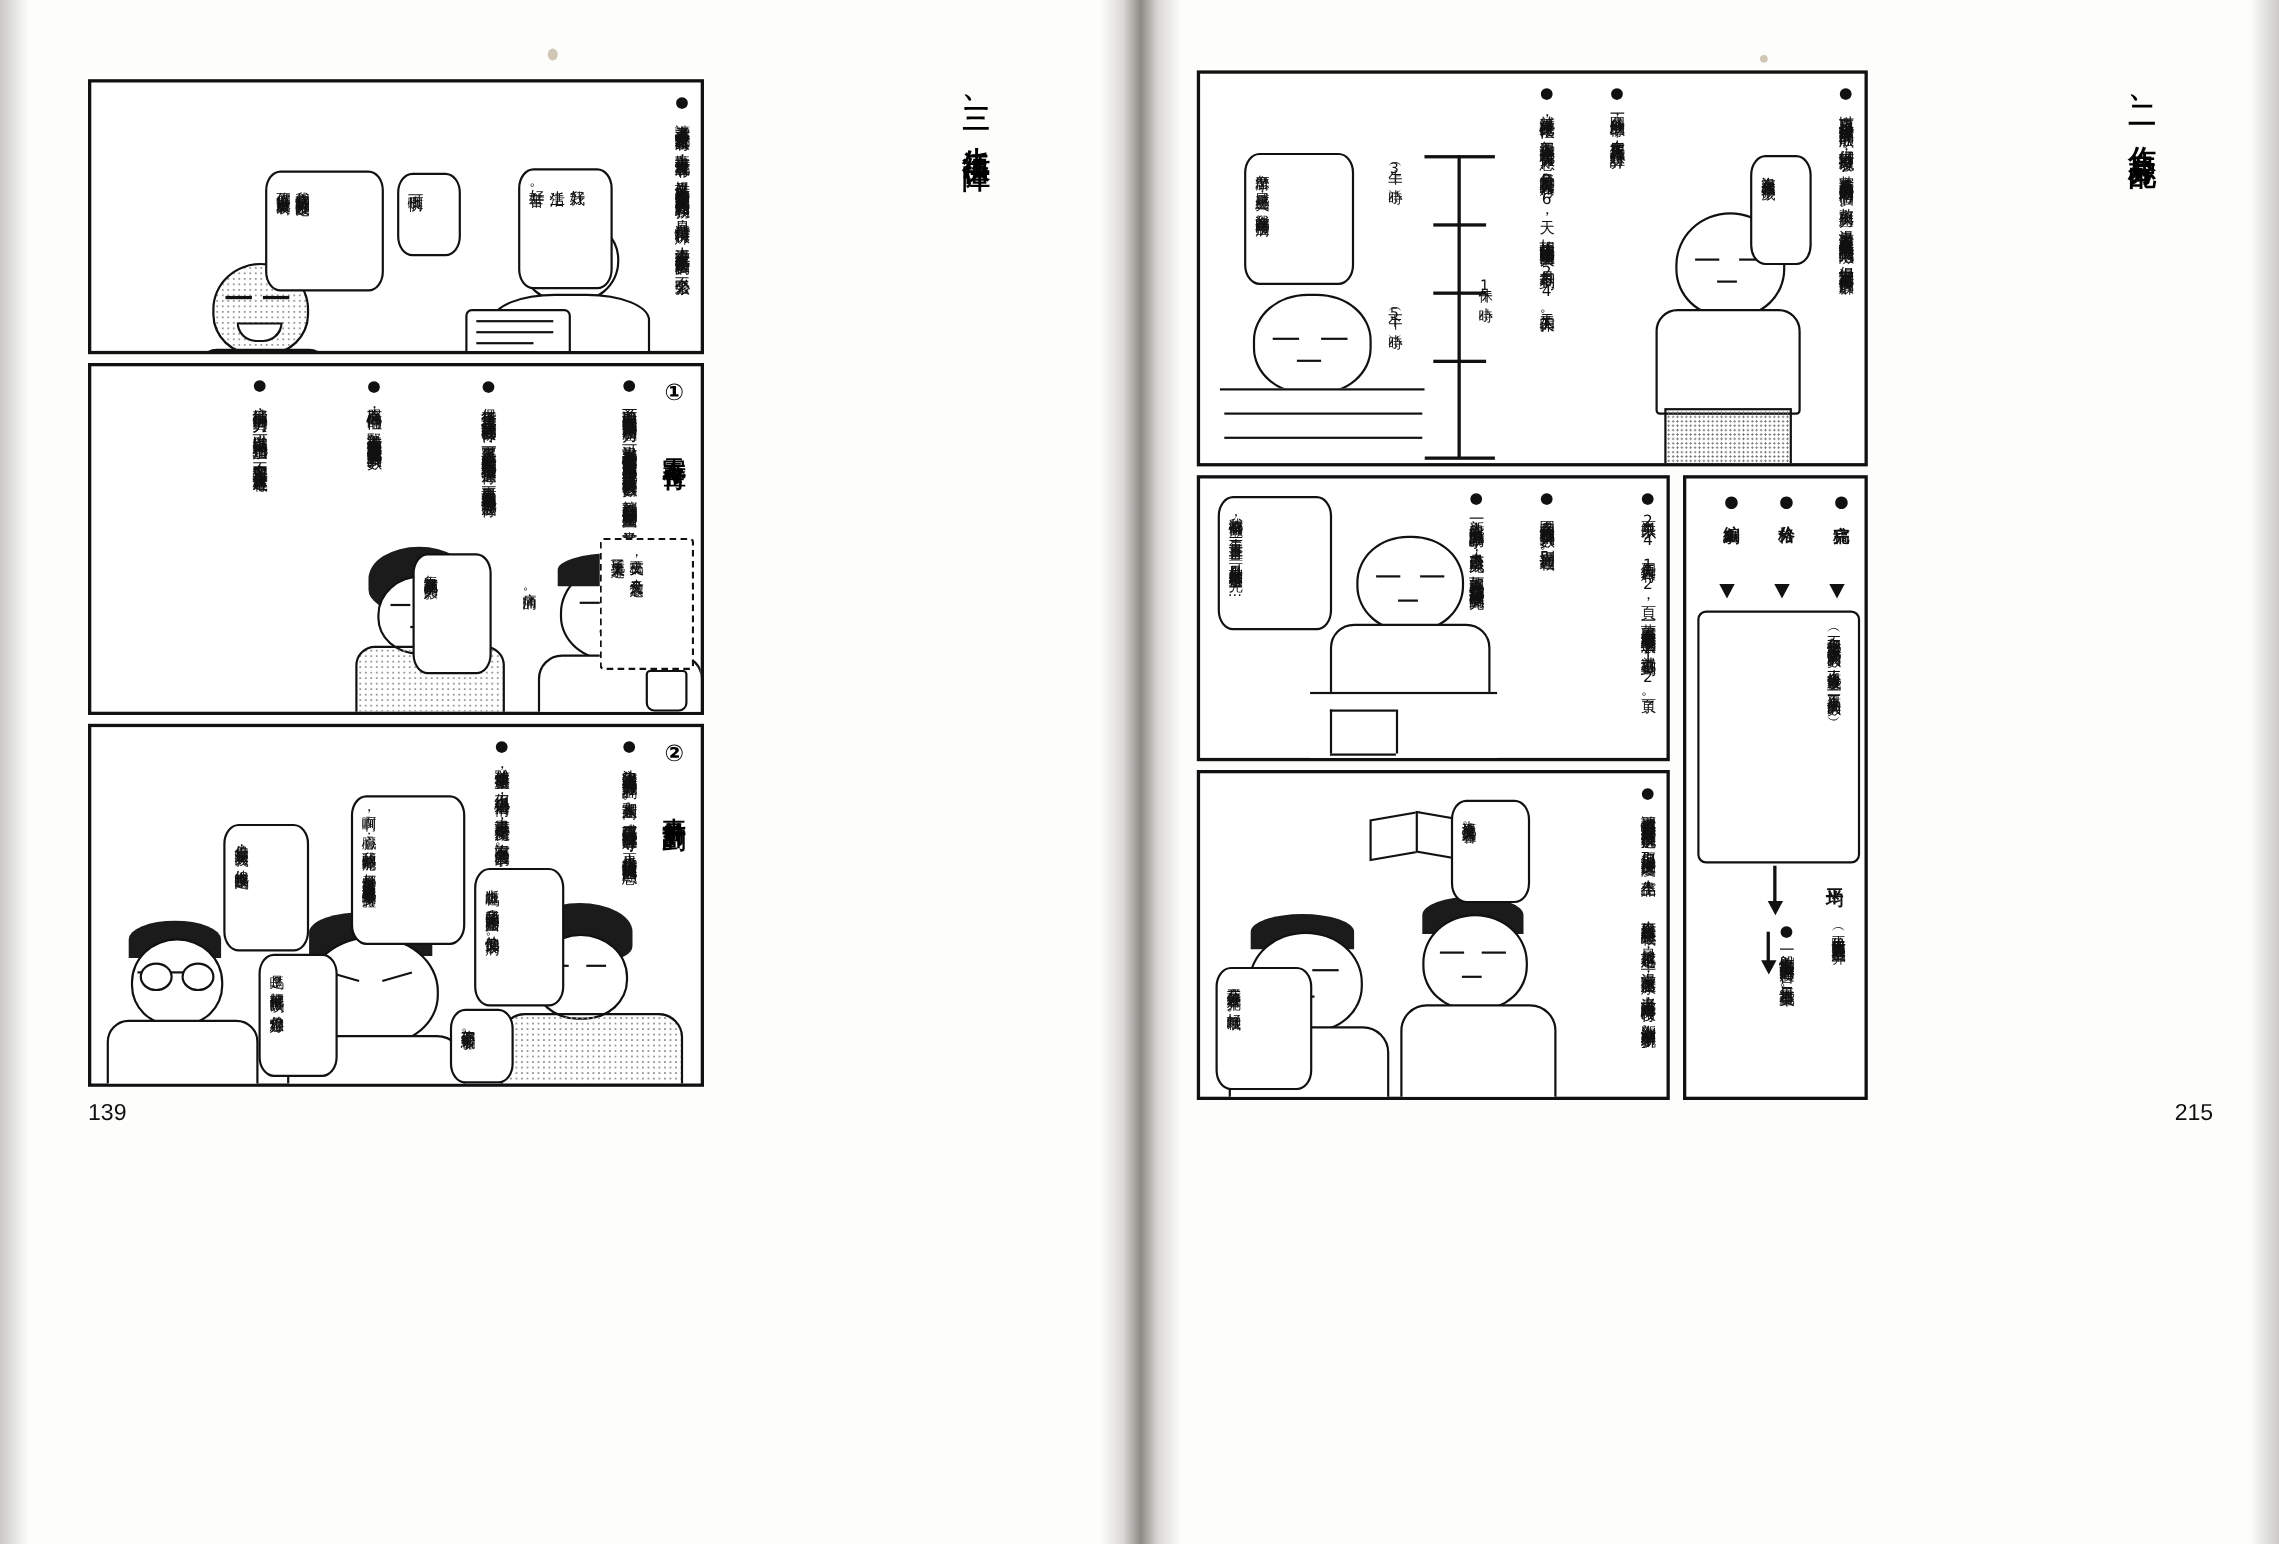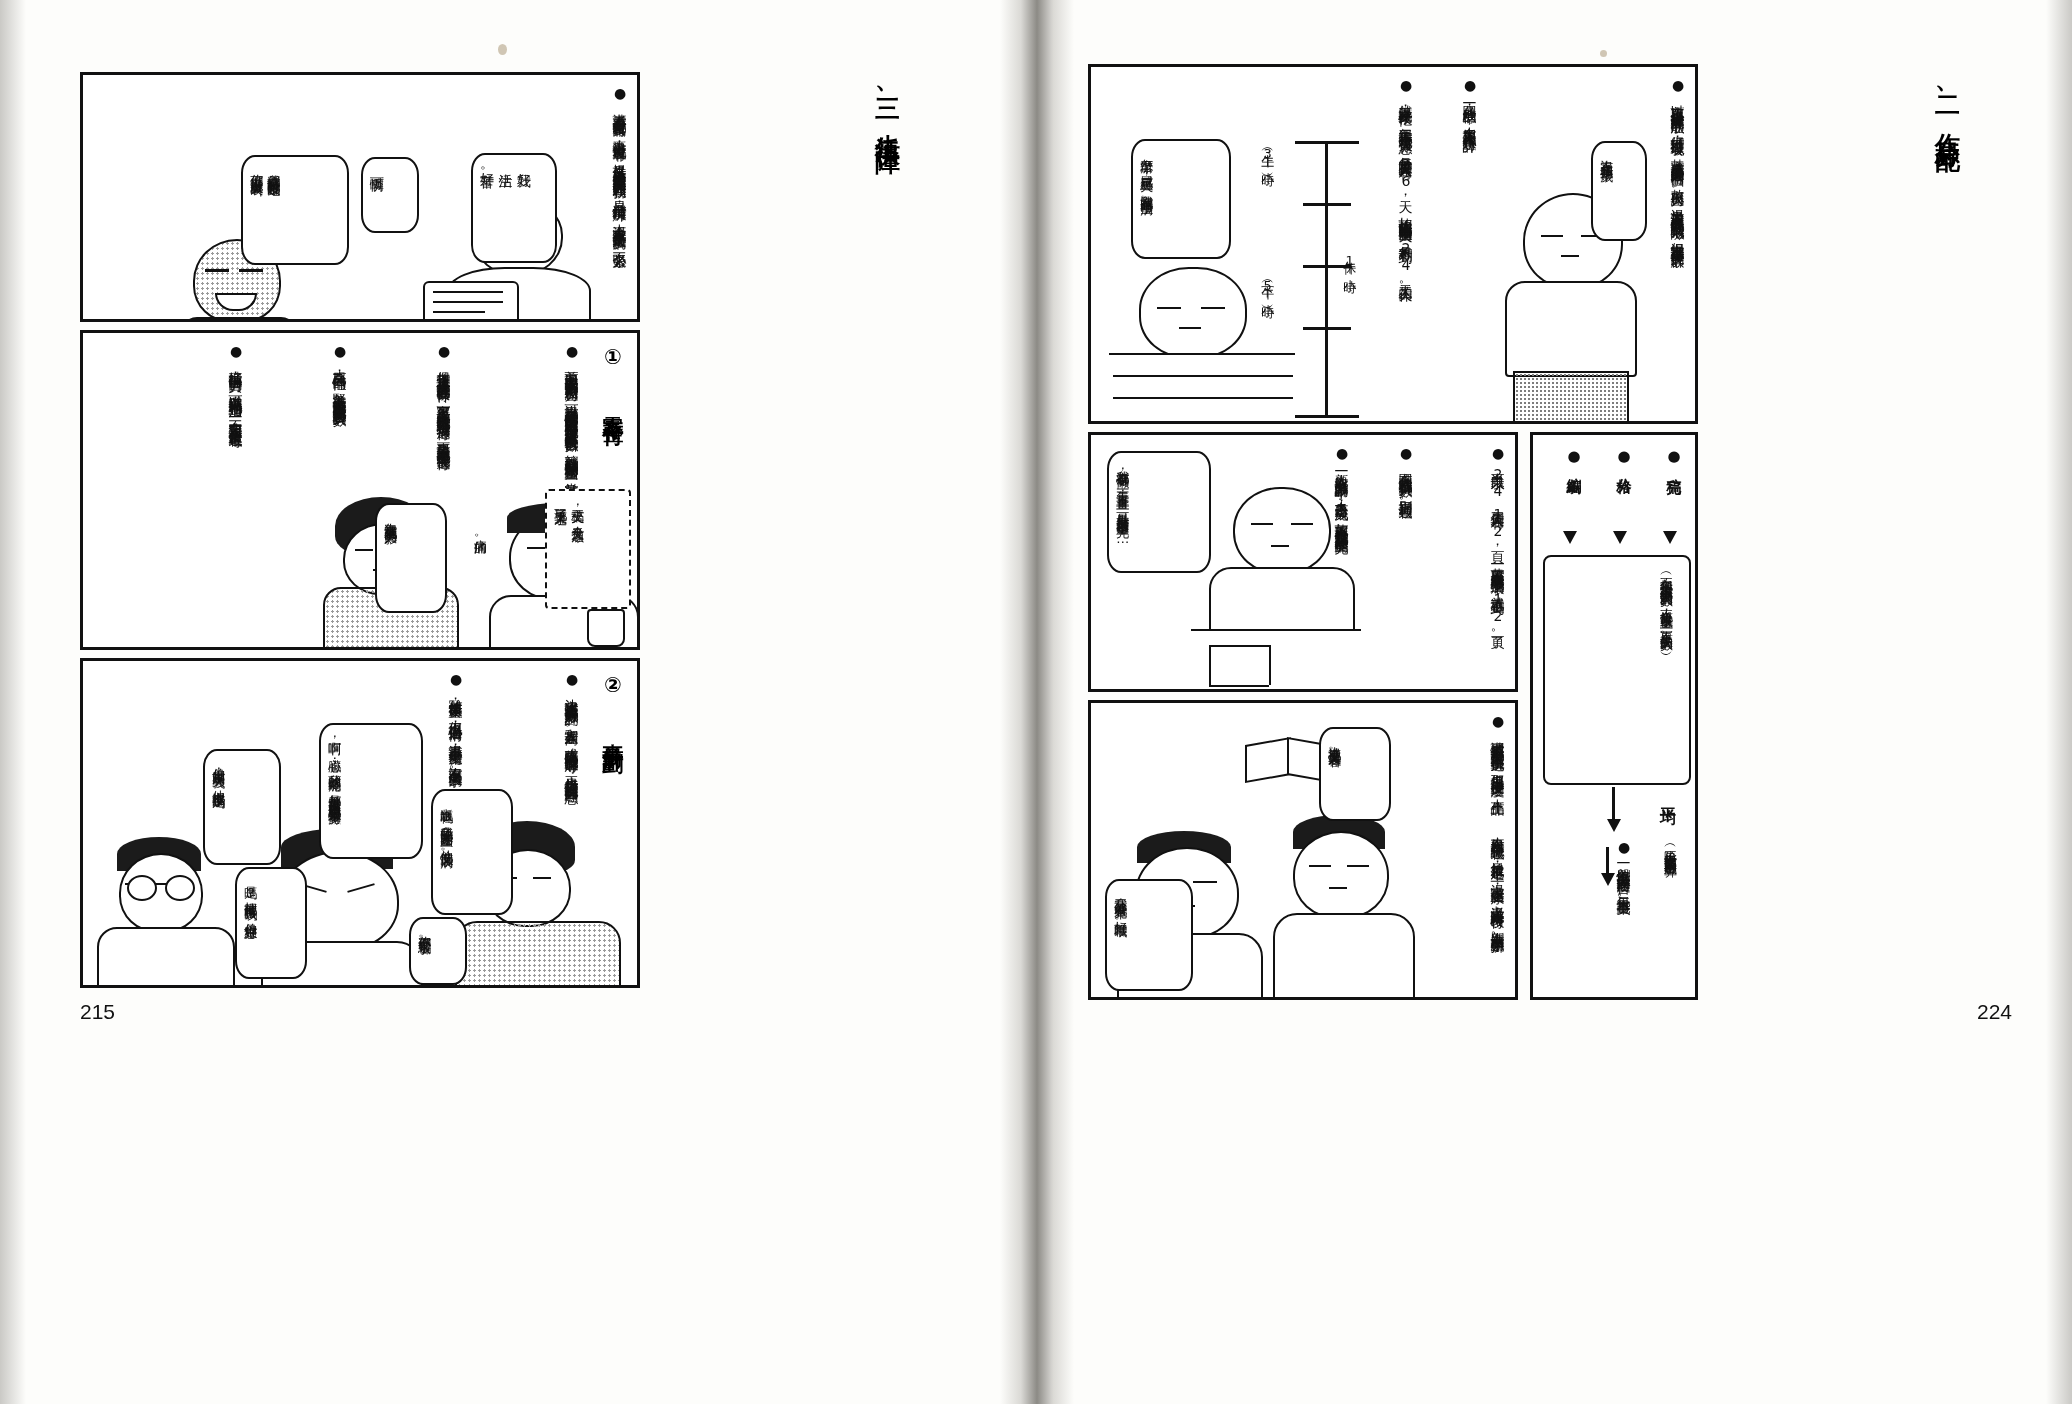"215" div.folio { text: 215 -> 139 }
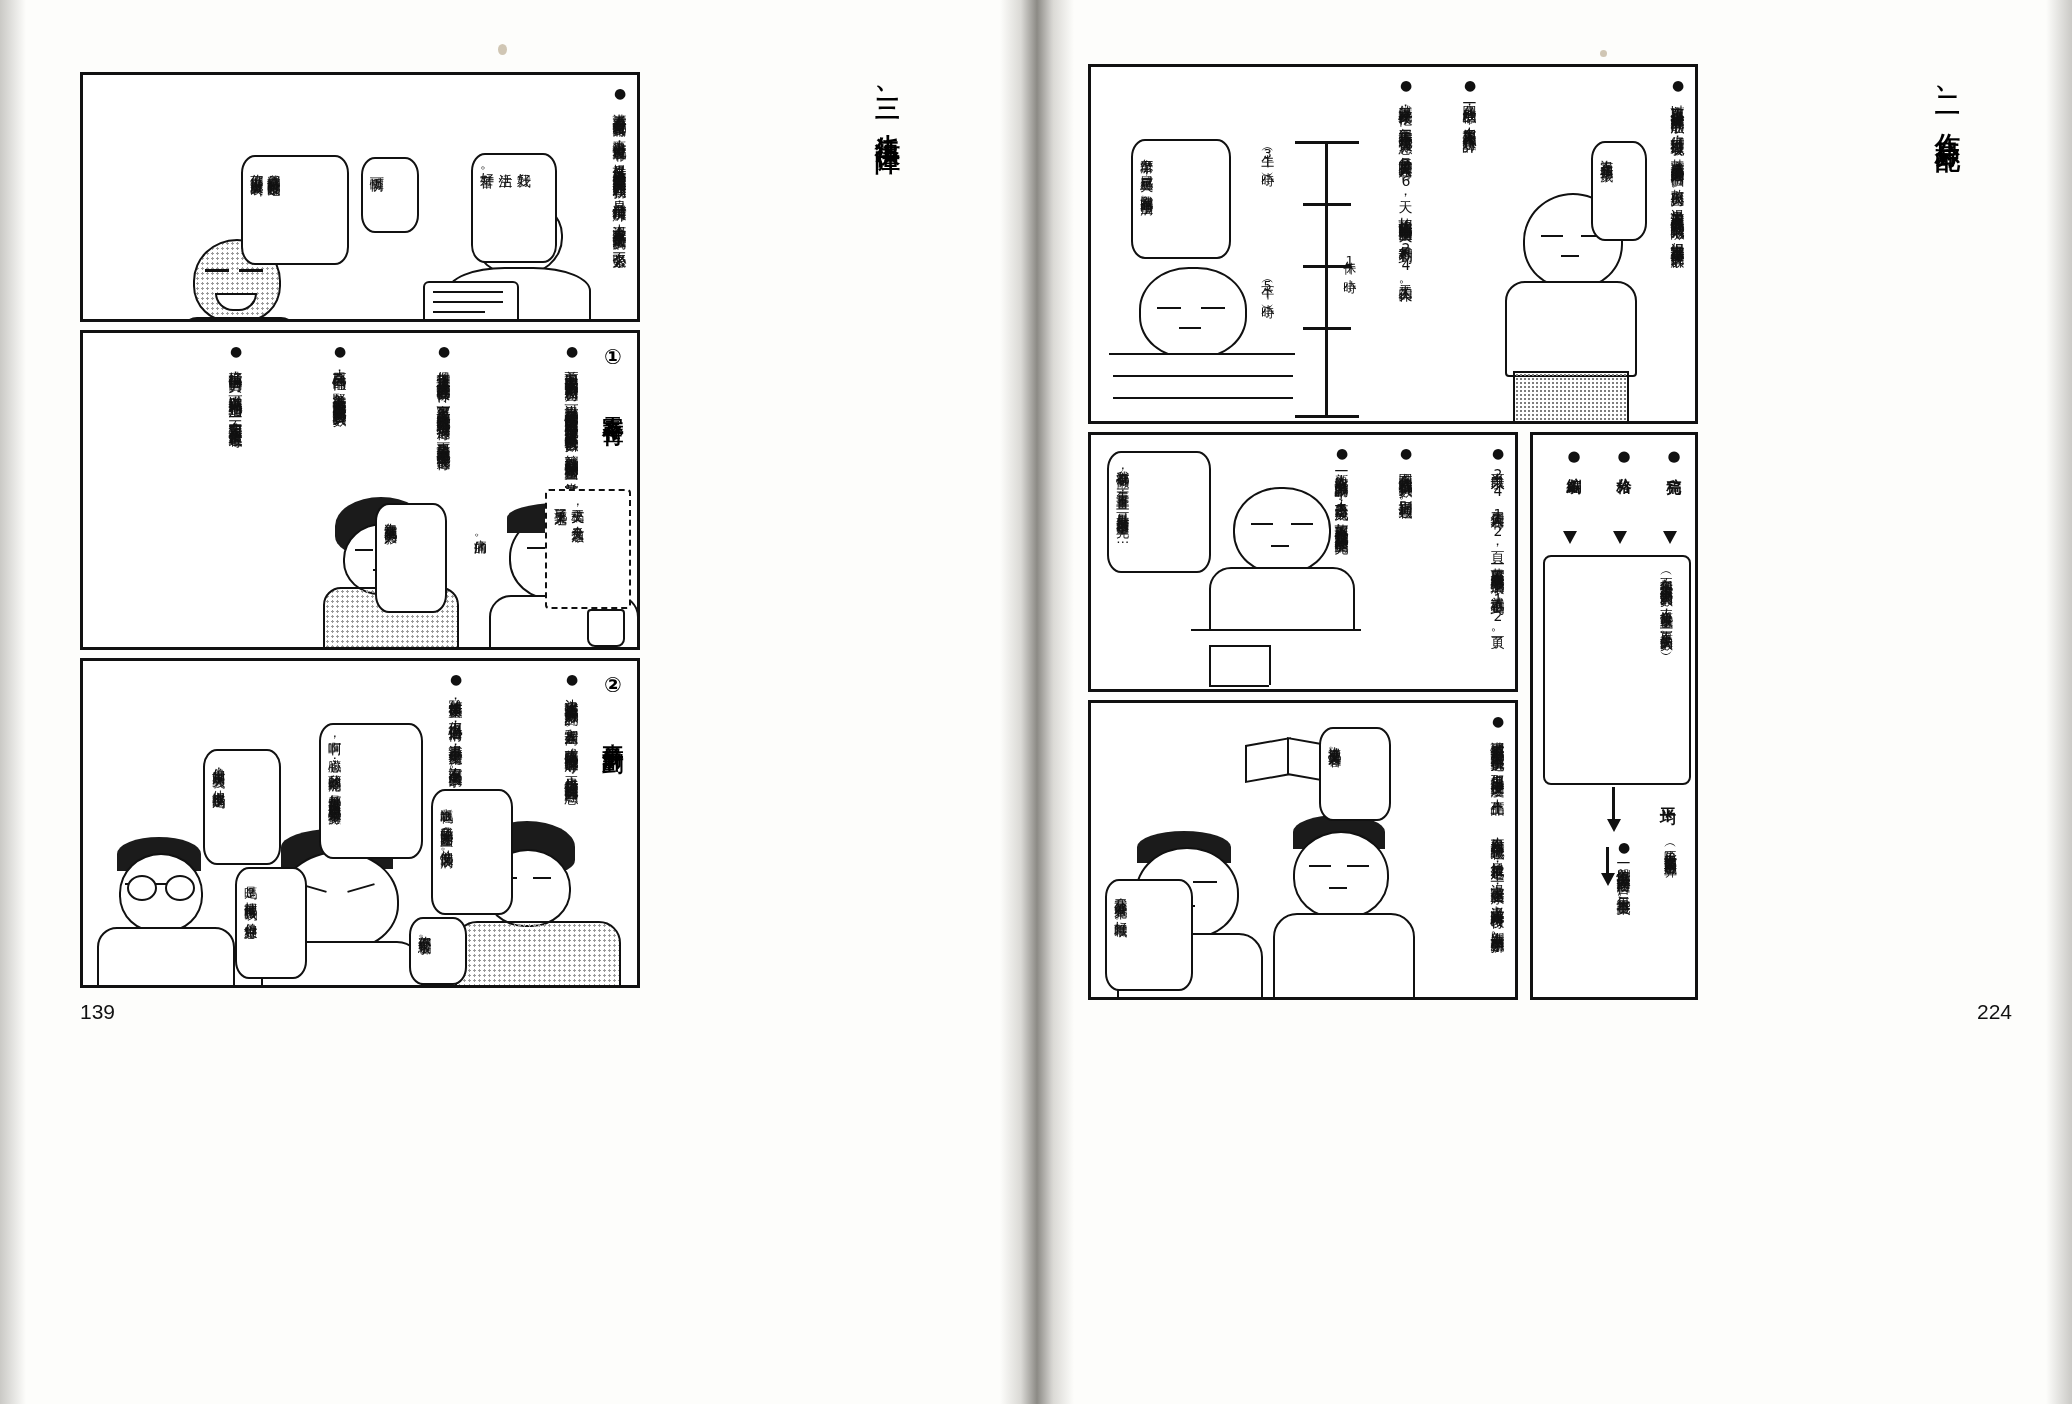"224" div.folio { text: 224 -> 215 }
